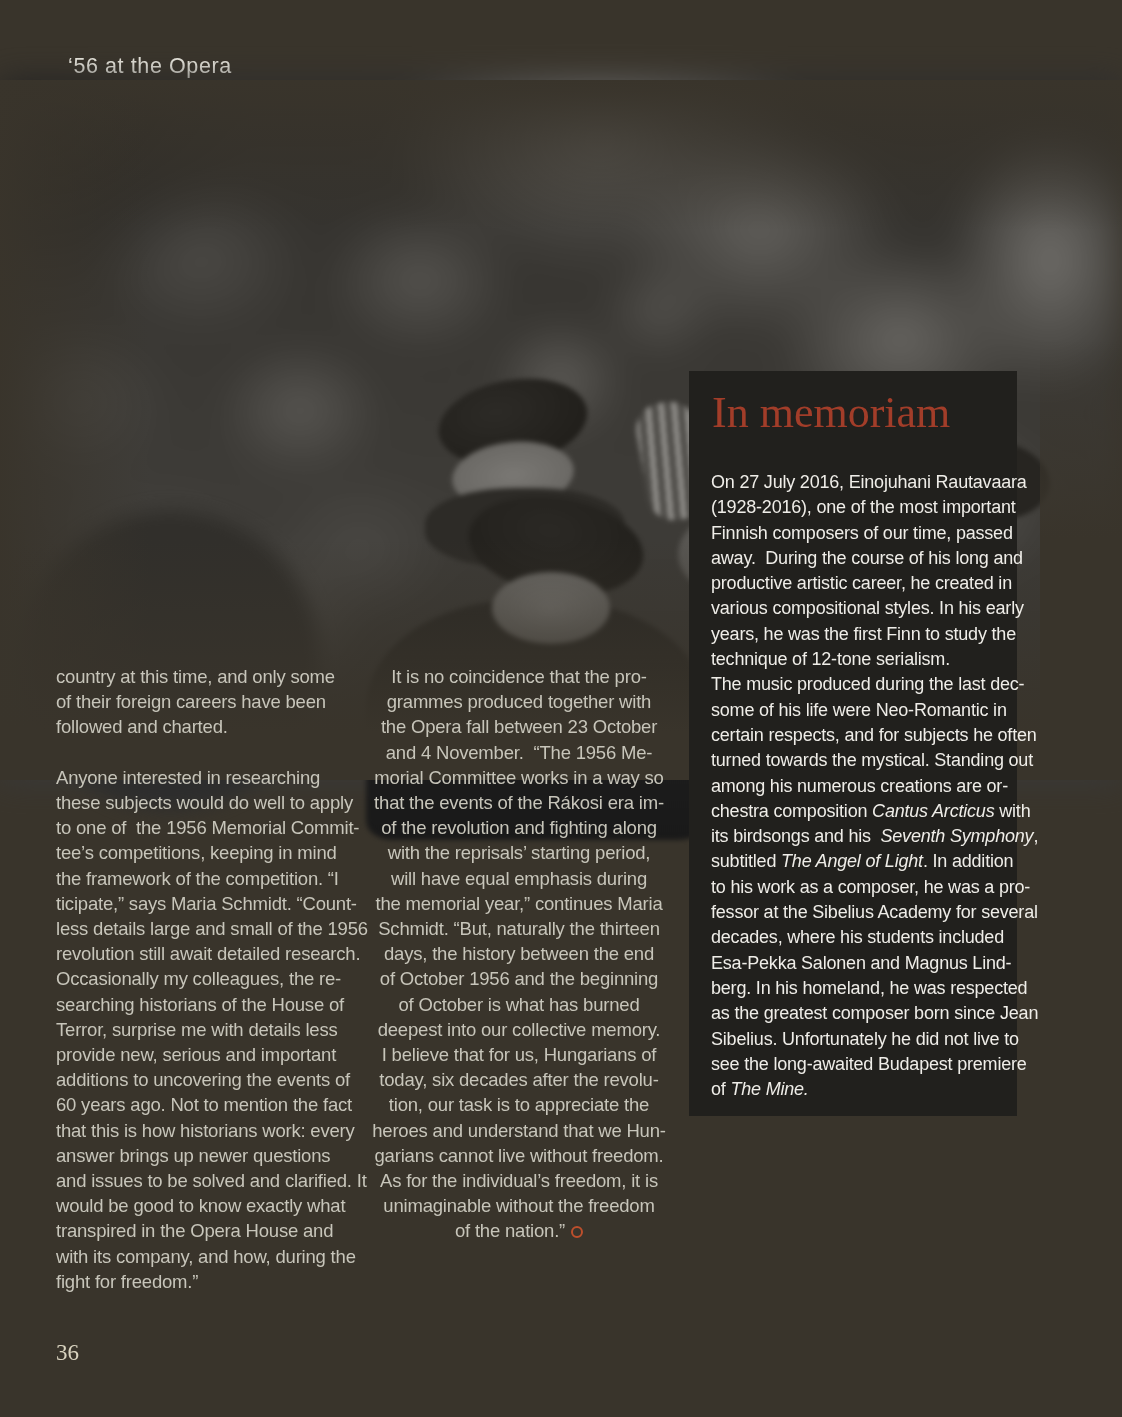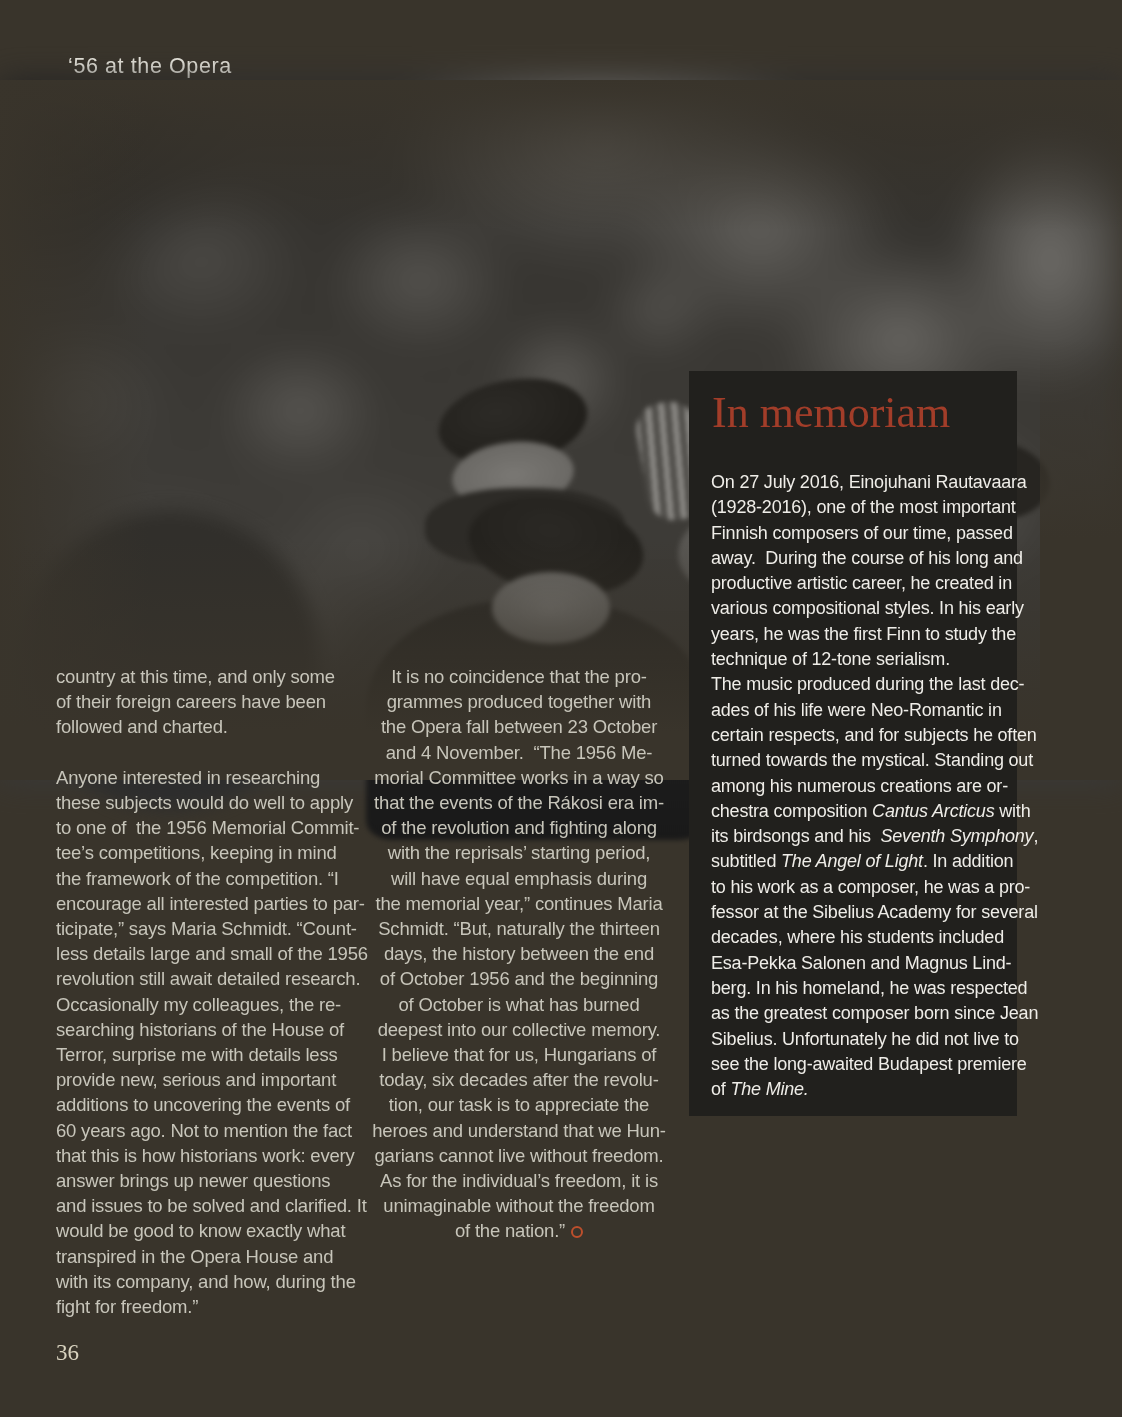"ades of his life were" div.line { text: ades -> some }
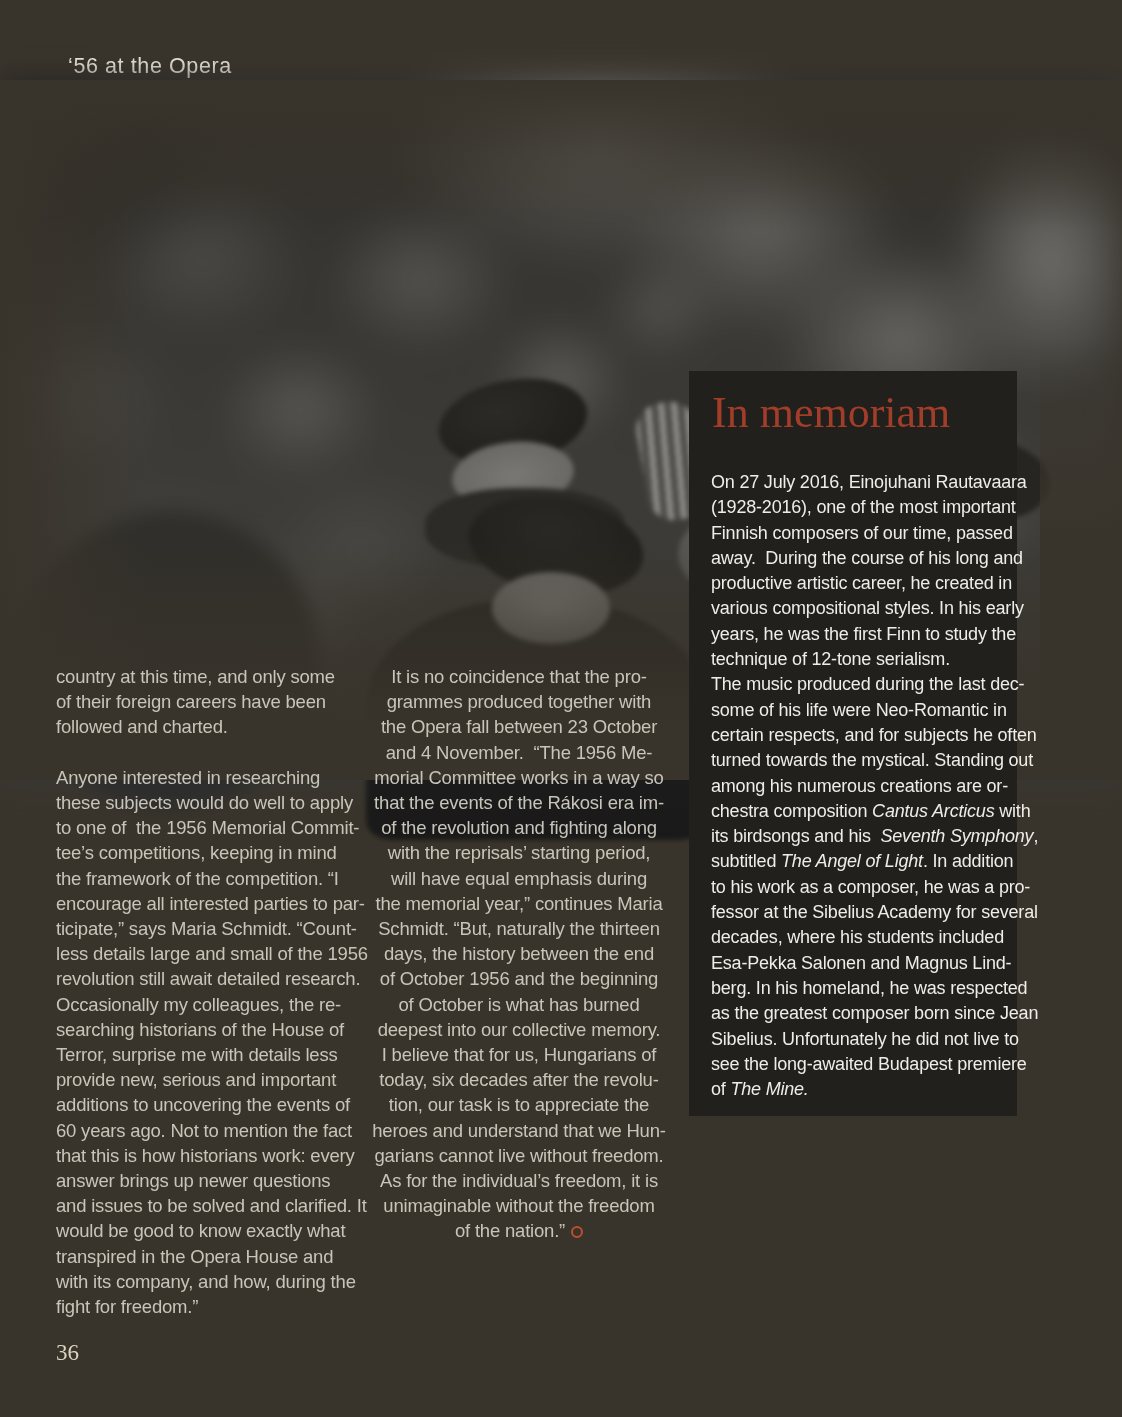"encourage all interested parties to" div.line { html: <div>encourage all interested parties to par-</div> -> none }
